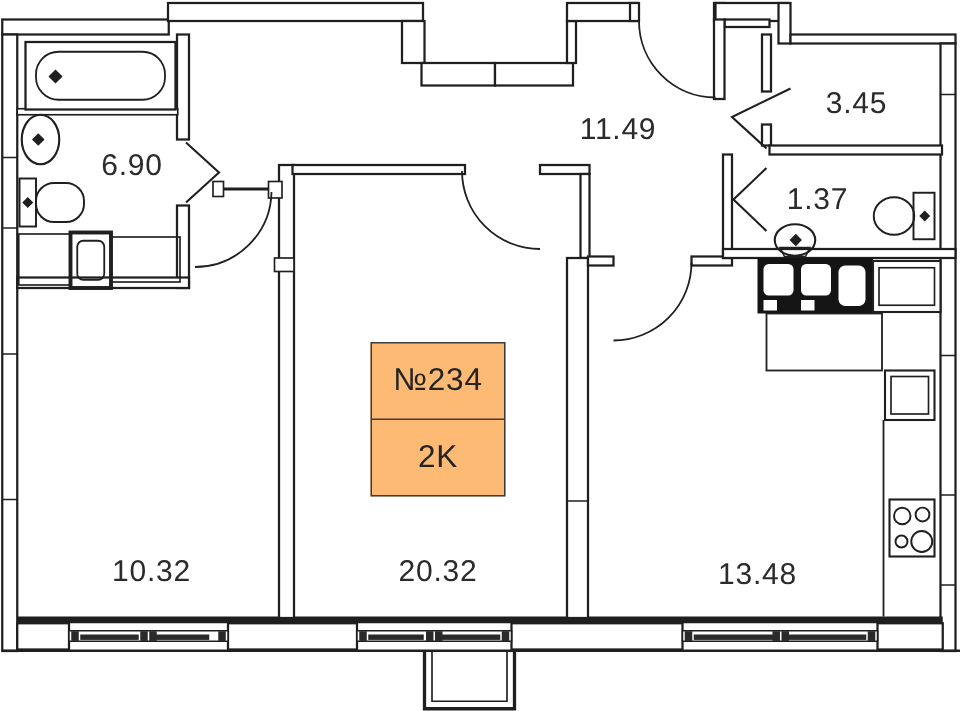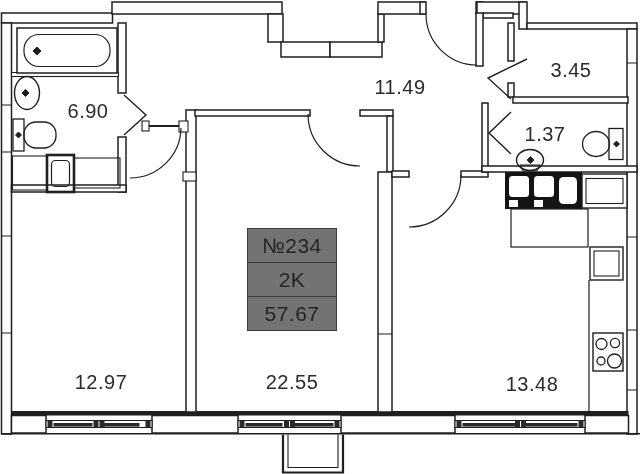"11.49" div.room-label { left: 400px -> 412px }
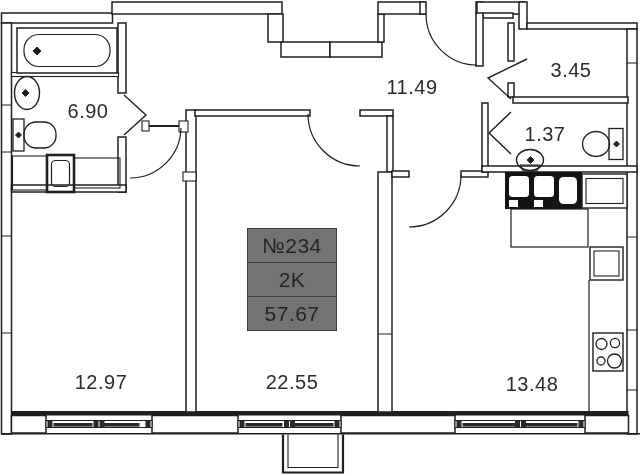"№234" #unit-info { background: #737373 -> #fdba74 }
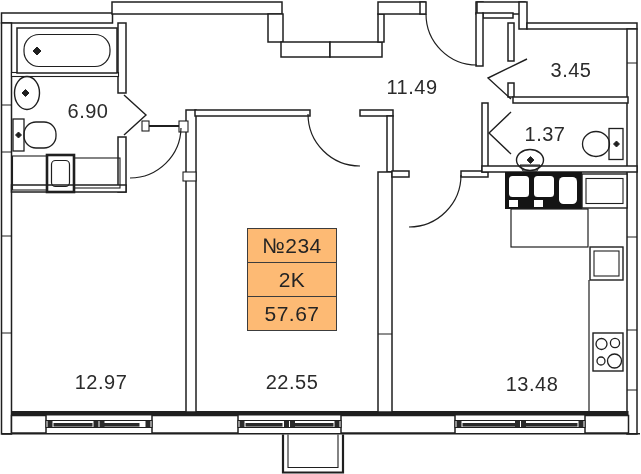"57.67" div.row { html: <div>57.67</div> -> none }
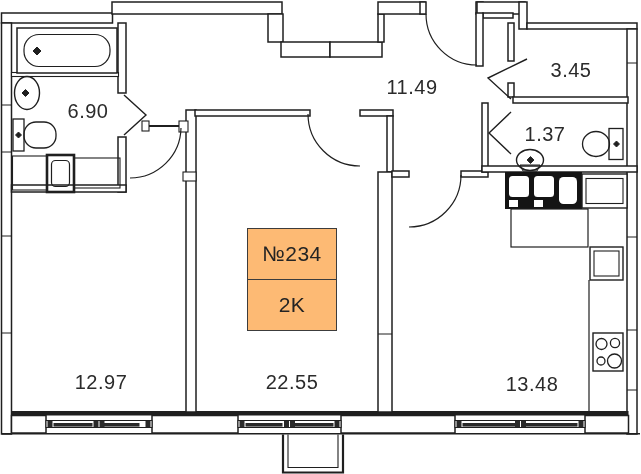"12.97" div.room-label { text: 12.97 -> 10.32 }
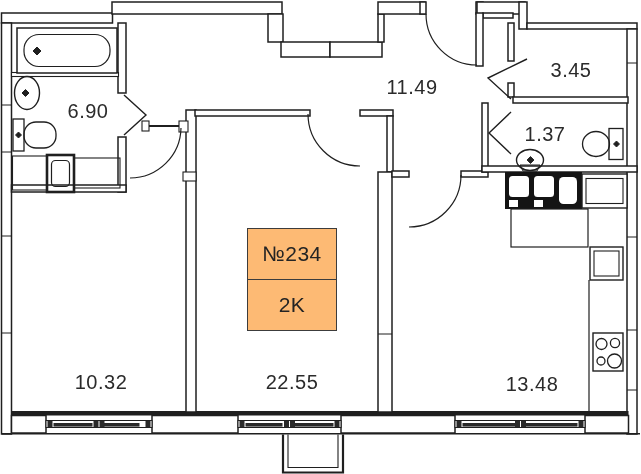"22.55" div.room-label { text: 22.55 -> 20.32 }
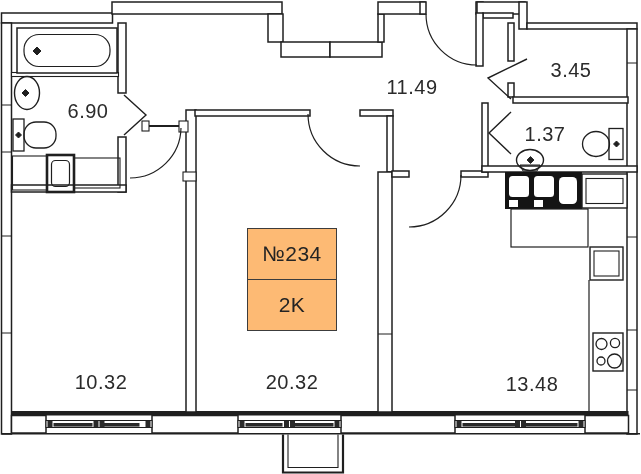"13.48" div.room-label { left: 532px -> 505px }
